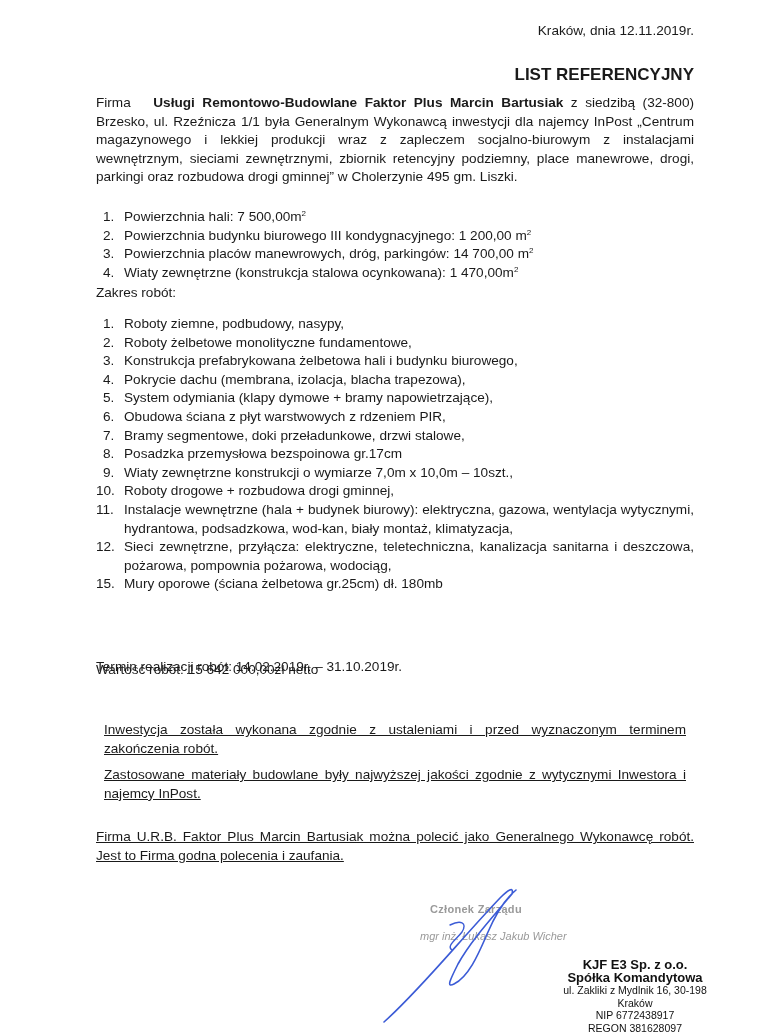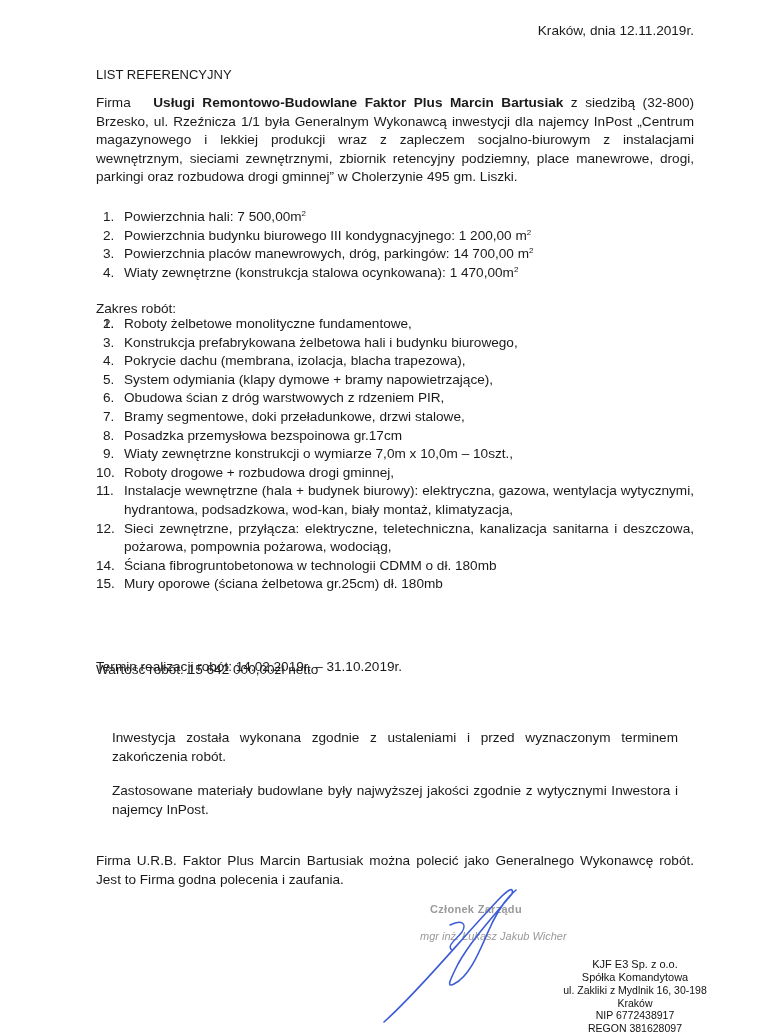"LIST REFERENCYJNY" .title { font-size: 13px -> 17px; font-weight: normal -> bold; text-align: left -> right }
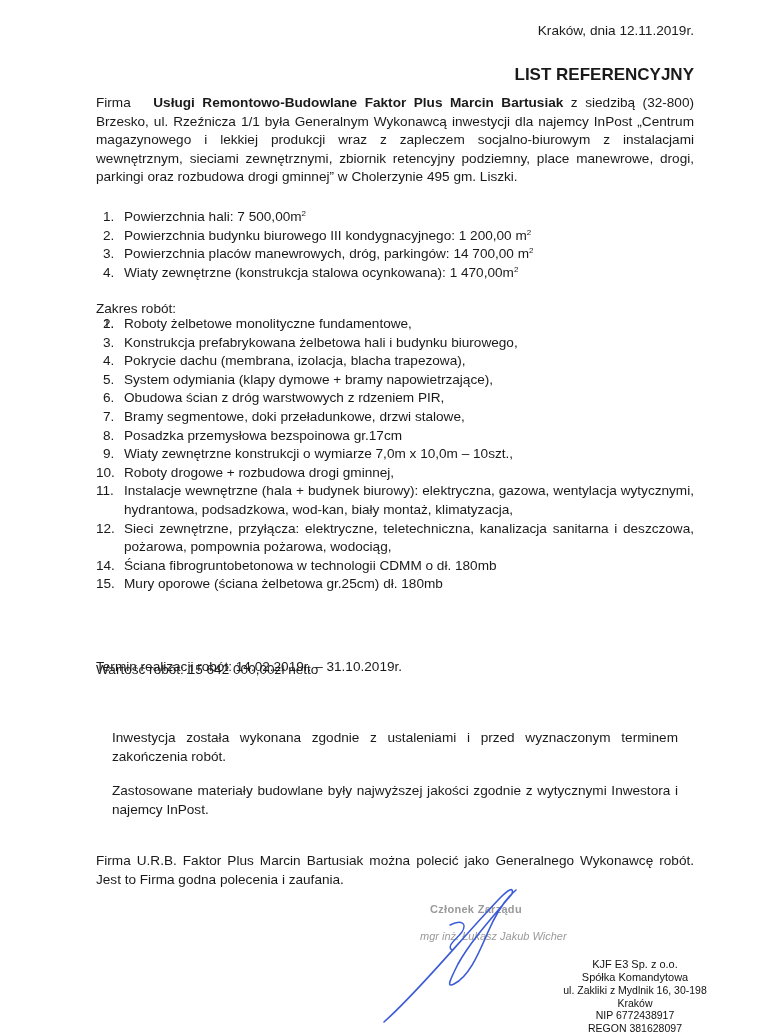"Zakres robót:" .scope-head { top: 300px -> 284px }
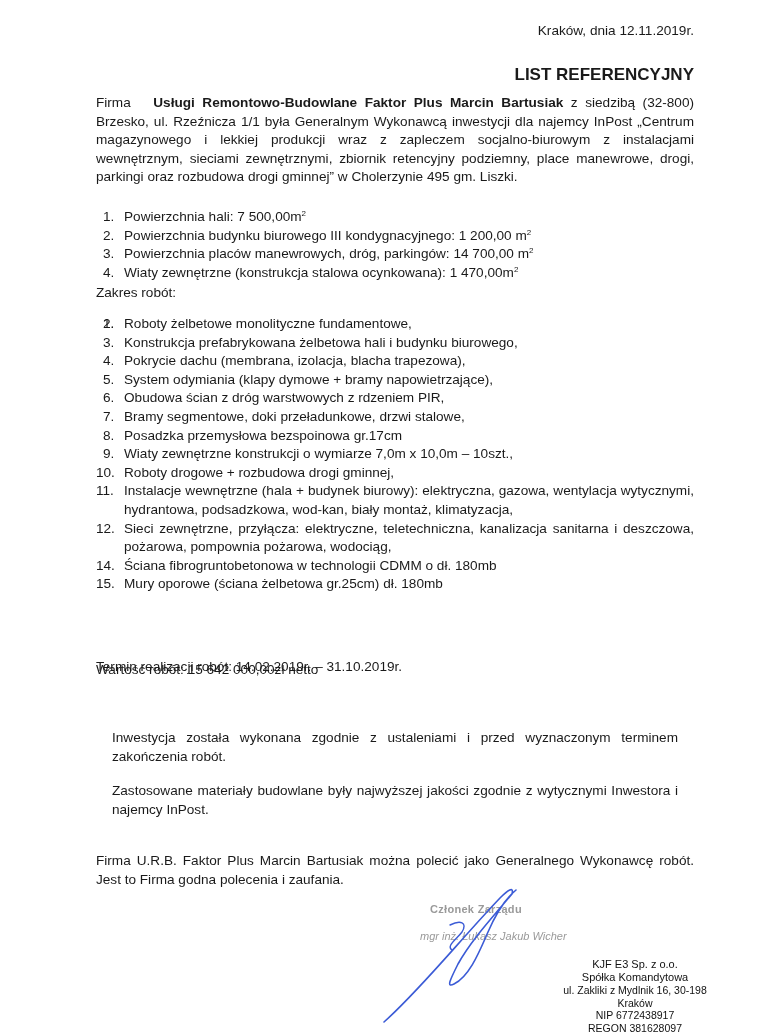"Roboty ziemne, podbudowy, nasypy," span { html: none -> <span>Roboty ziemne, podbudowy, nasypy,</span> }
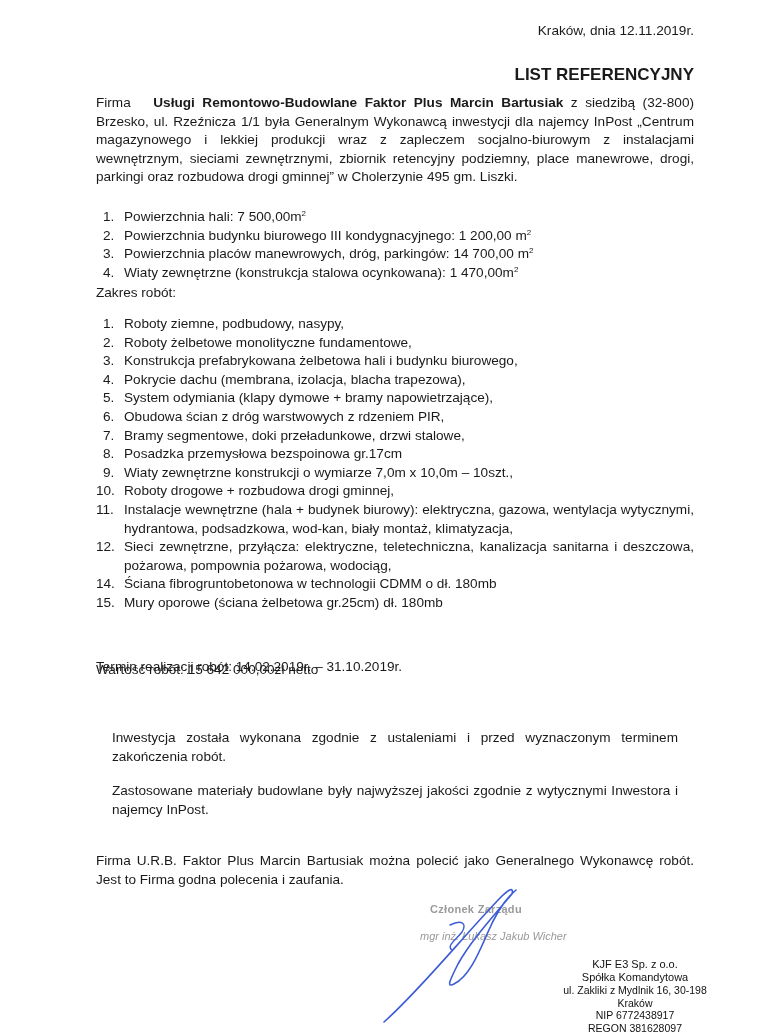"Obudowa ścian z dróg warstwowych" span { text: ścian z dróg -> ściana z płyt }
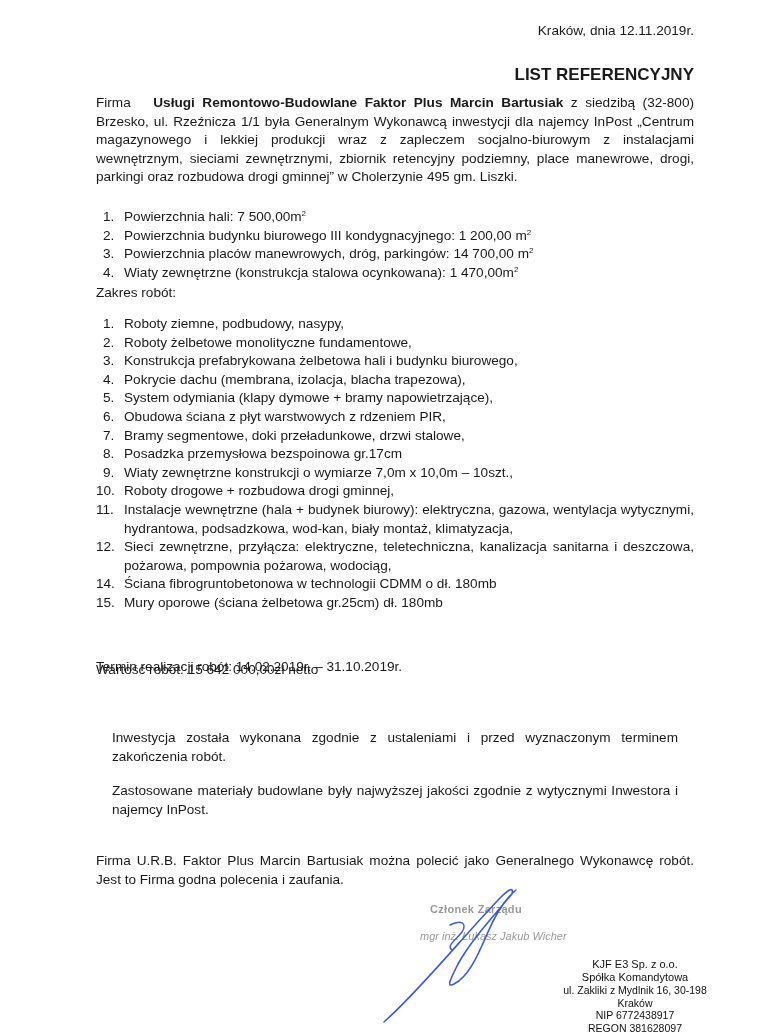"14." li.two { html: <li><span>14.</span><span>Ściana fibrogruntobetonowa w technologii CDMM o dł. 180mb</span></li> -> none }
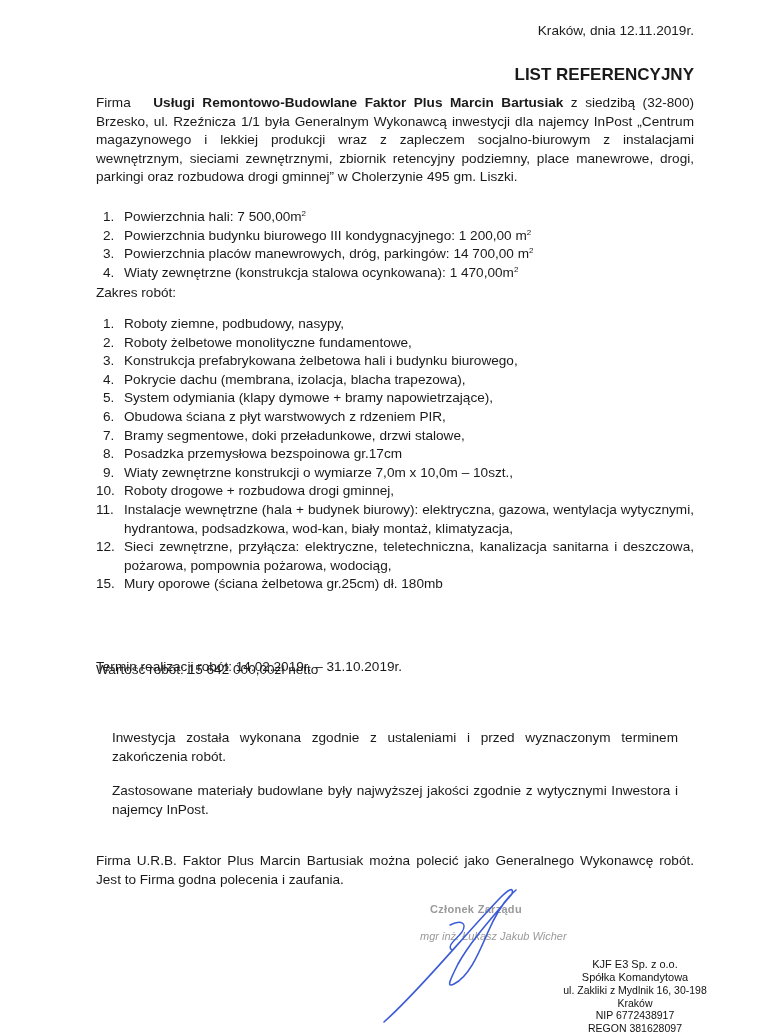"Inwestycja została wykonana zgodnie z" .closing p { margin: 16px -> 8px; text-decoration: none -> underline }
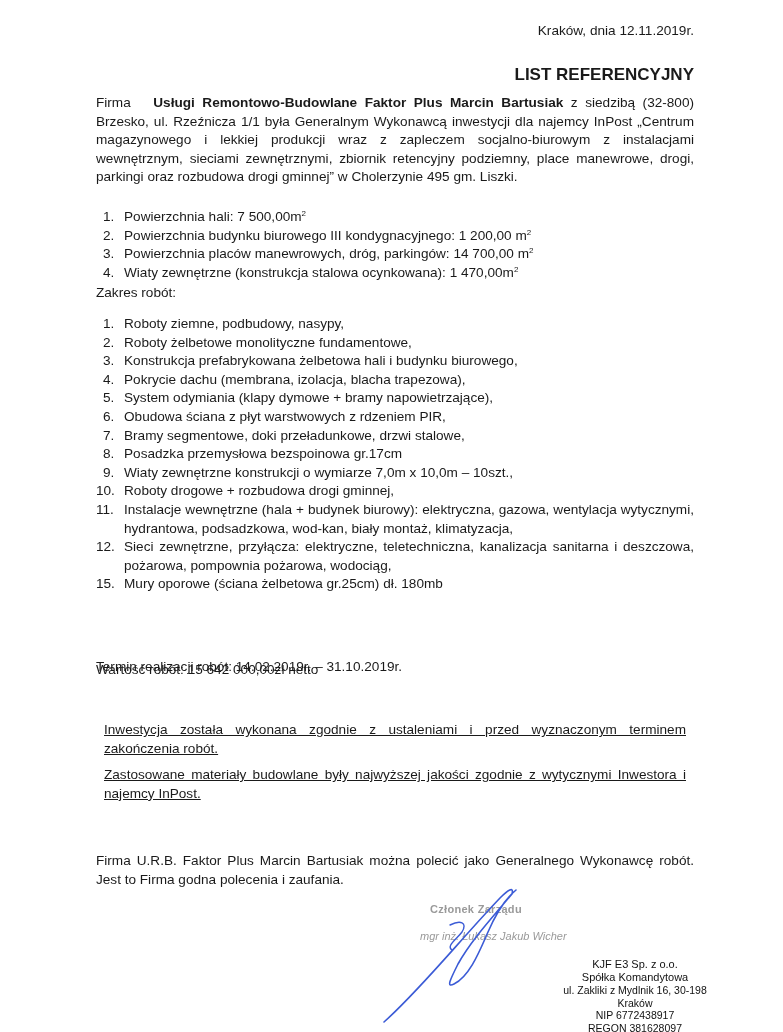"Firma U.R.B. Faktor Plus Marcin" .recommend { text-decoration: none -> underline; top: 852px -> 828px }
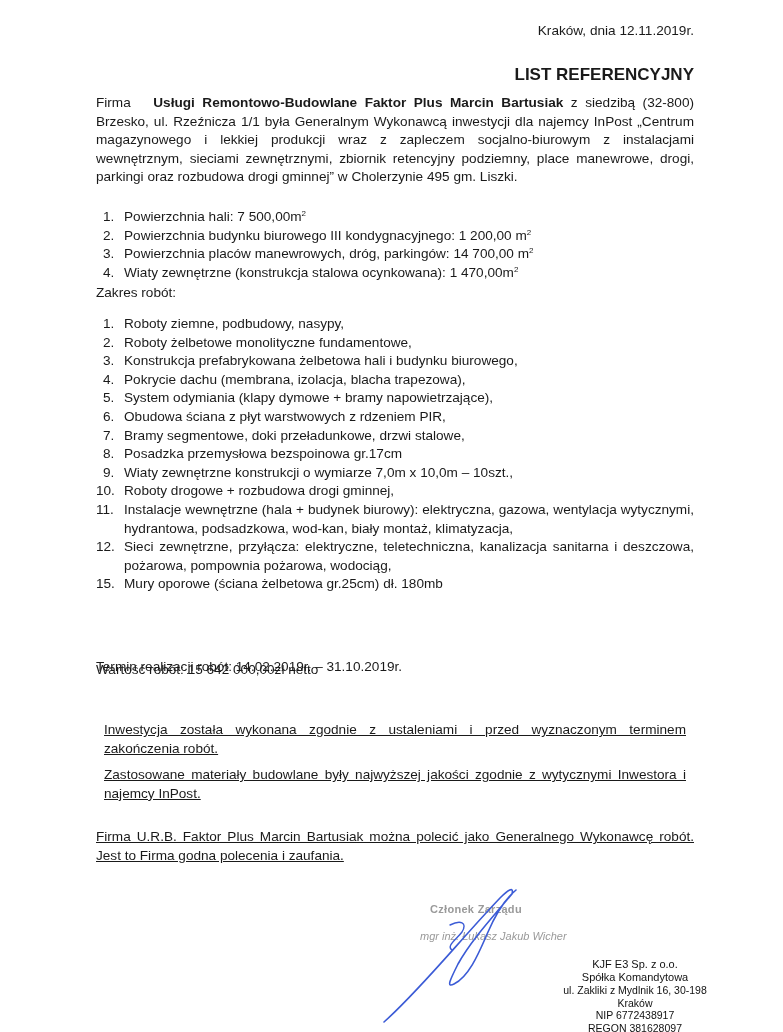"KJF E3 Sp. z o.o." .company .cname { font-size: 11px -> 13px; font-weight: normal -> bold }
